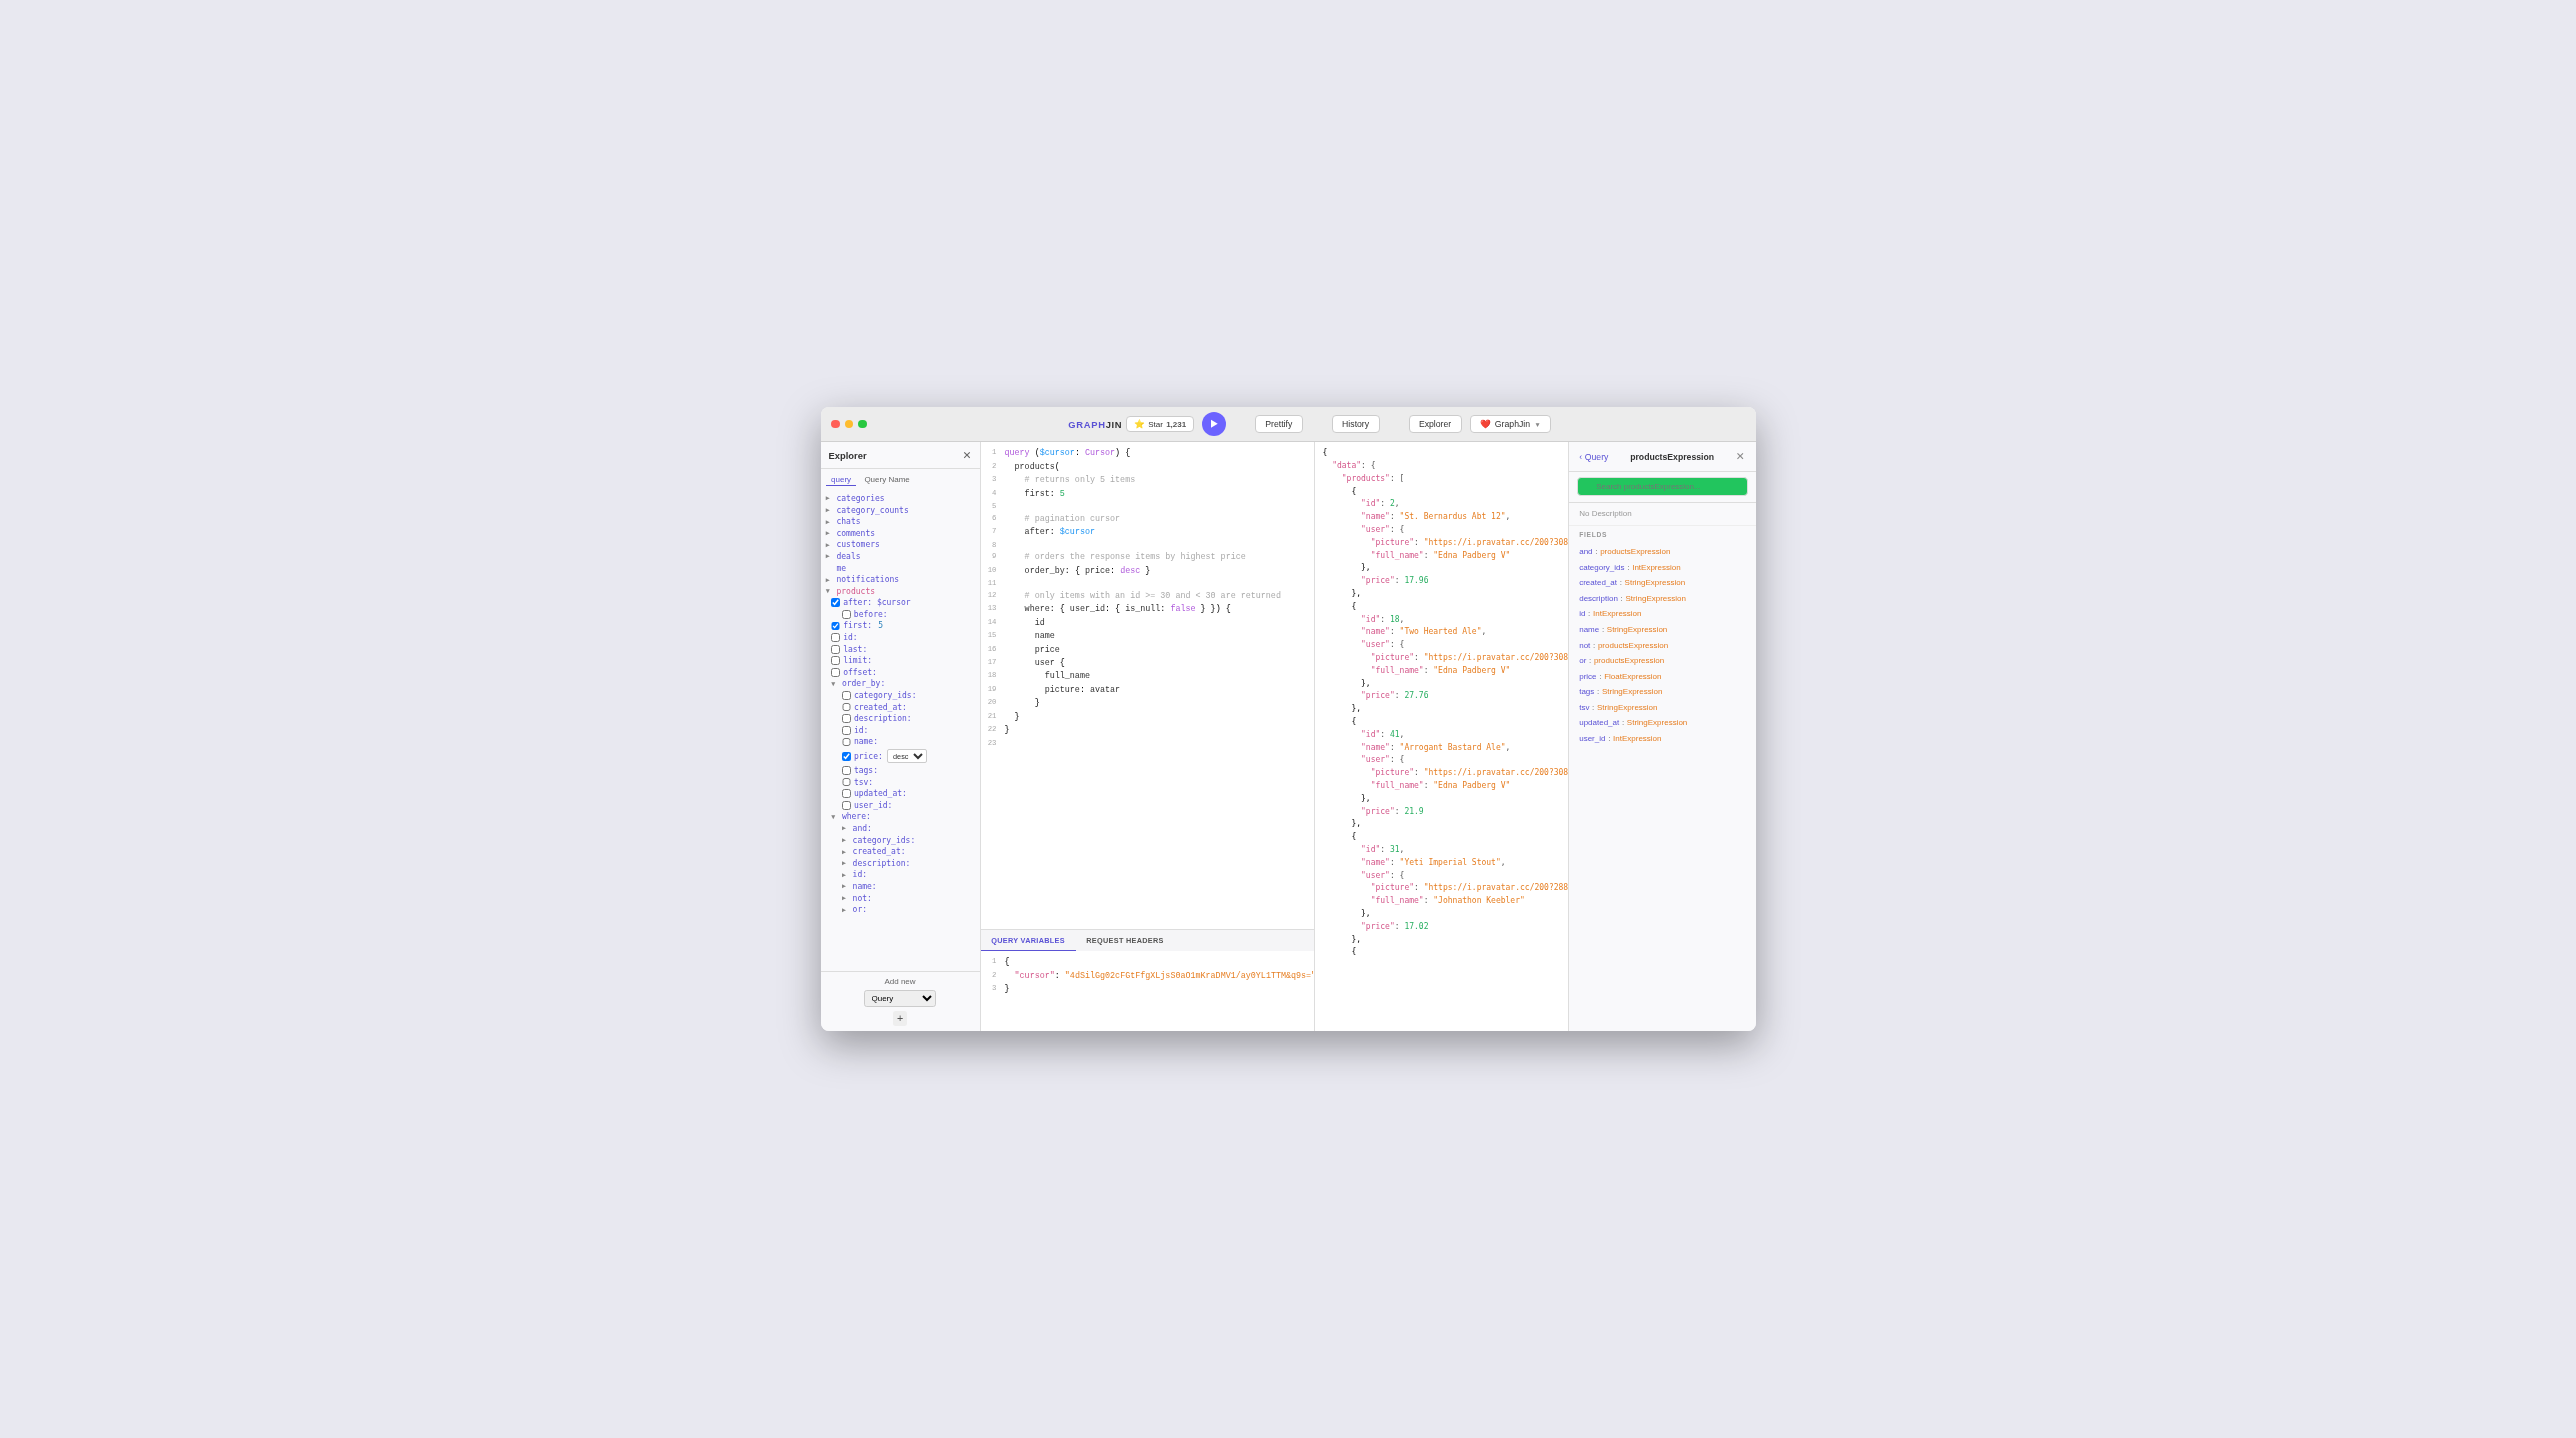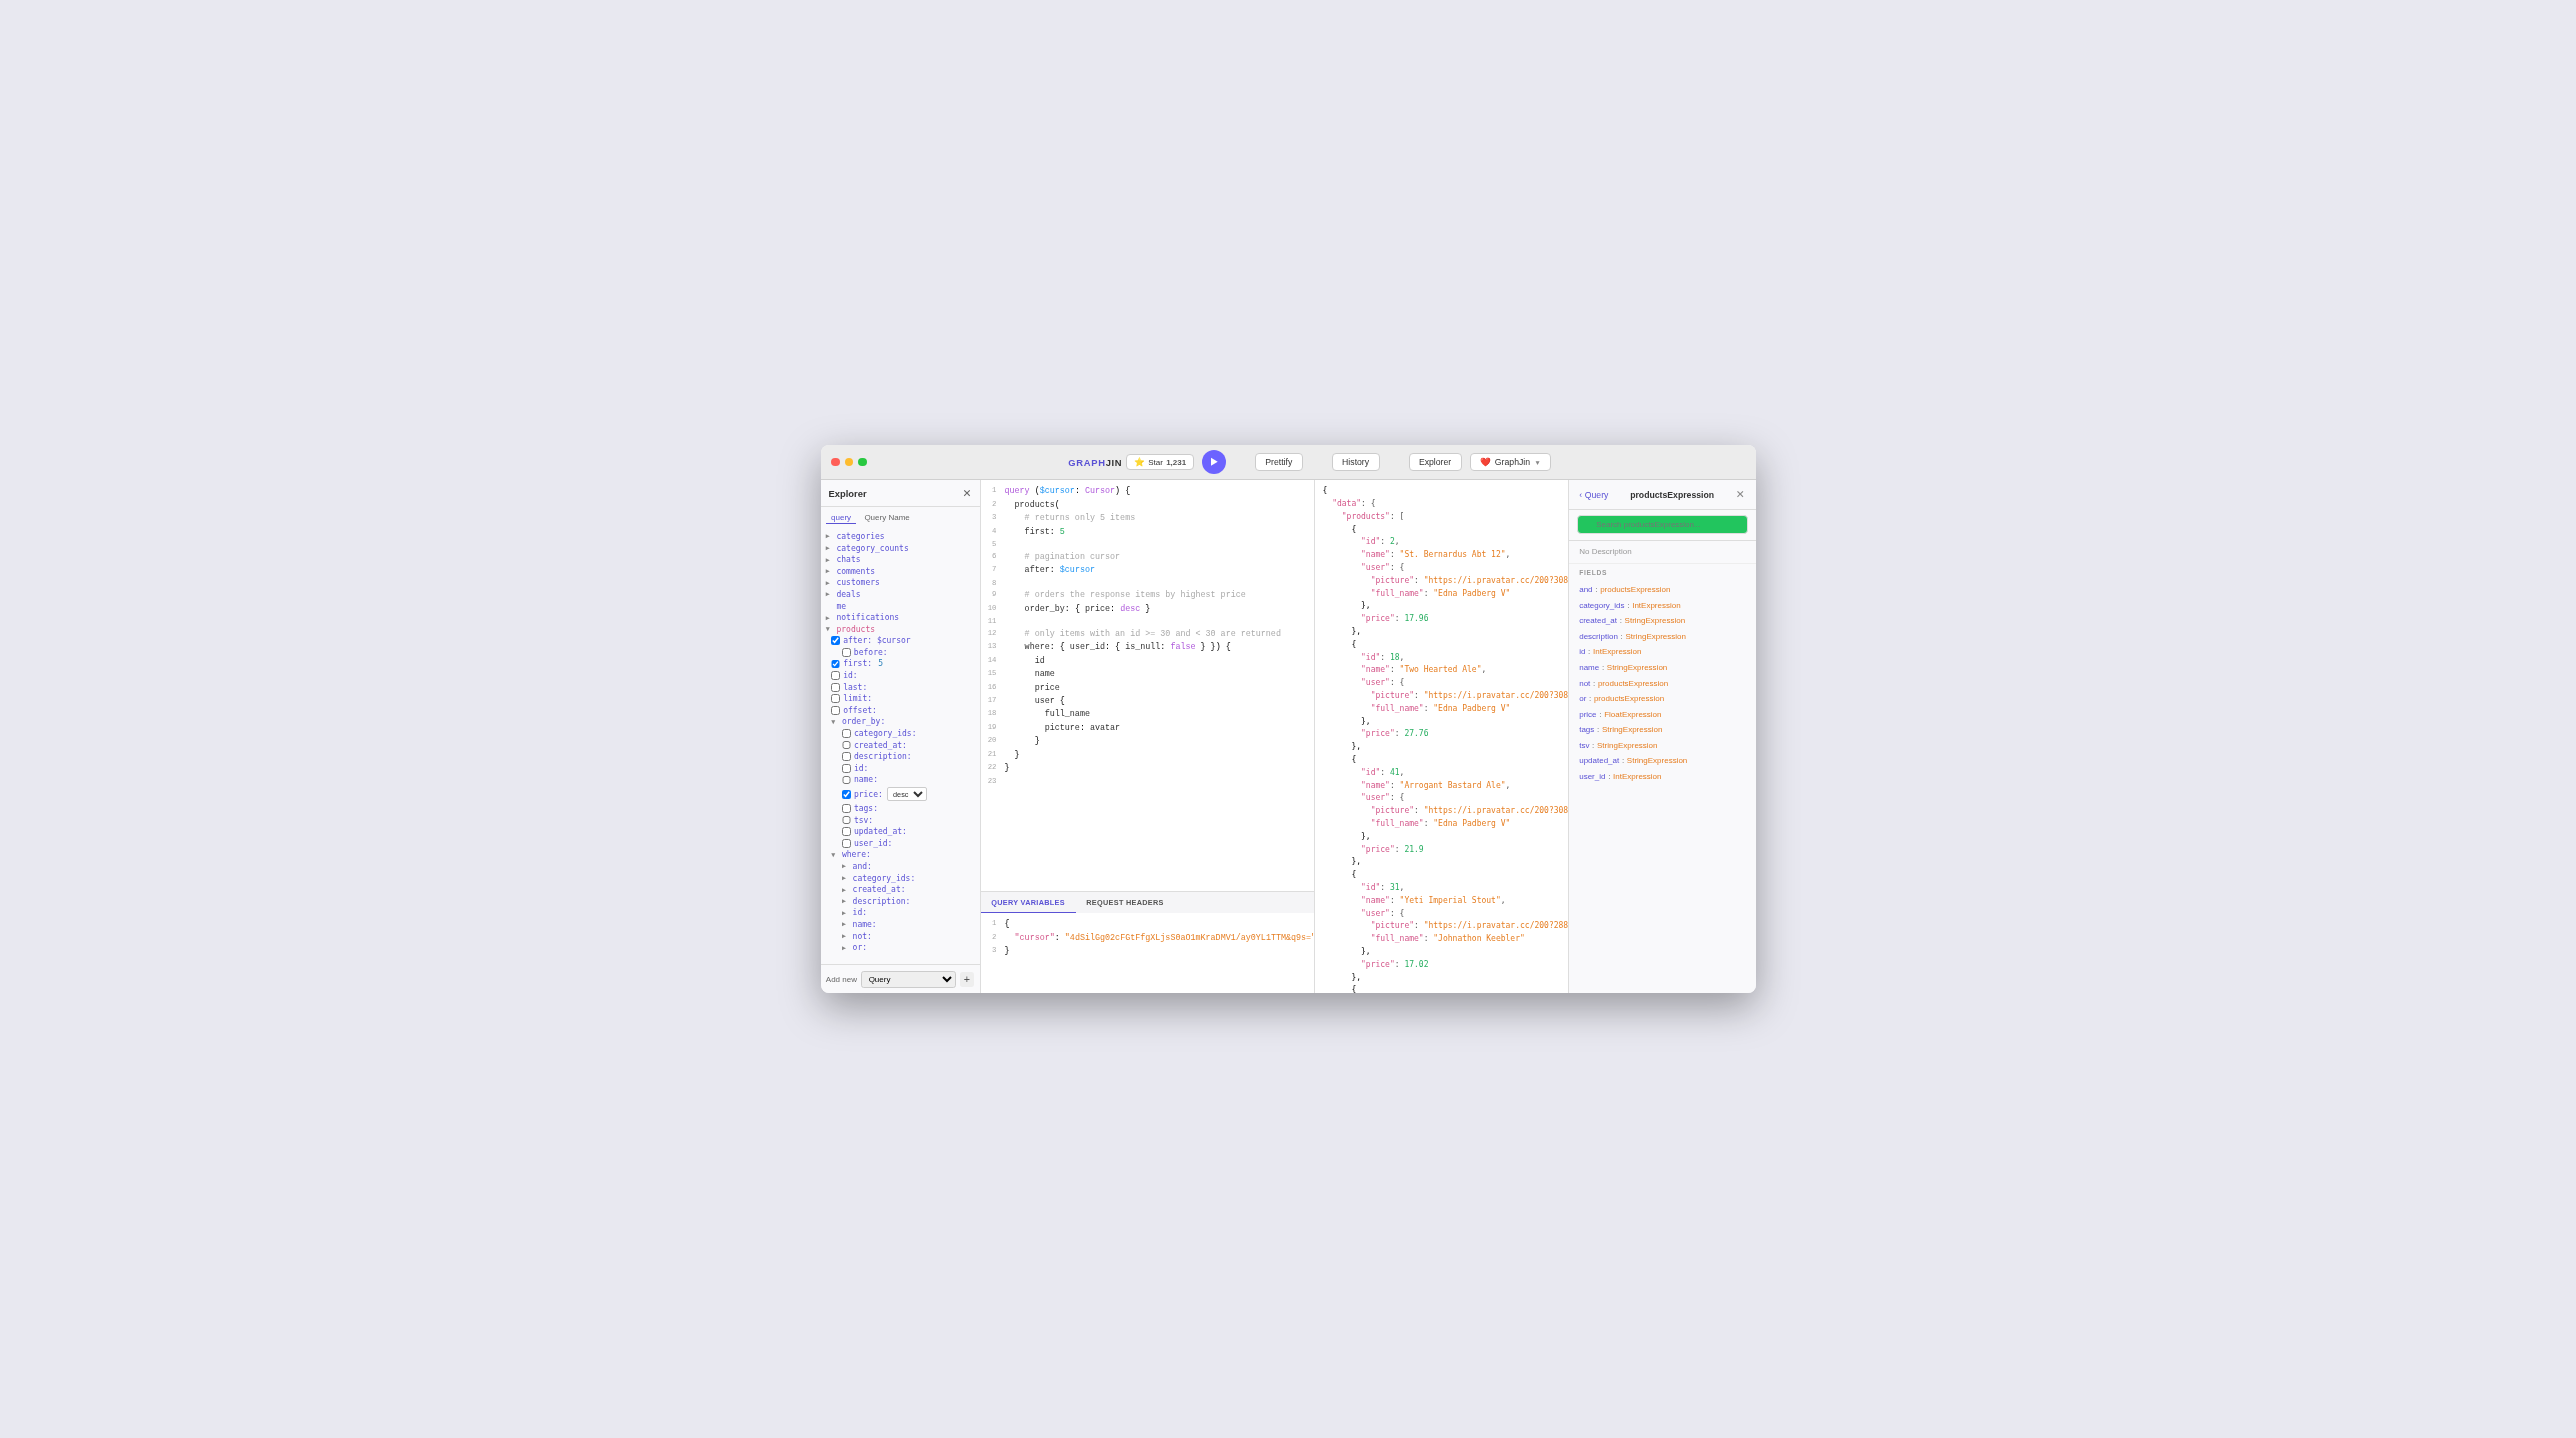"GRAPHJIN" .app-window { height: 548px -> 624px }
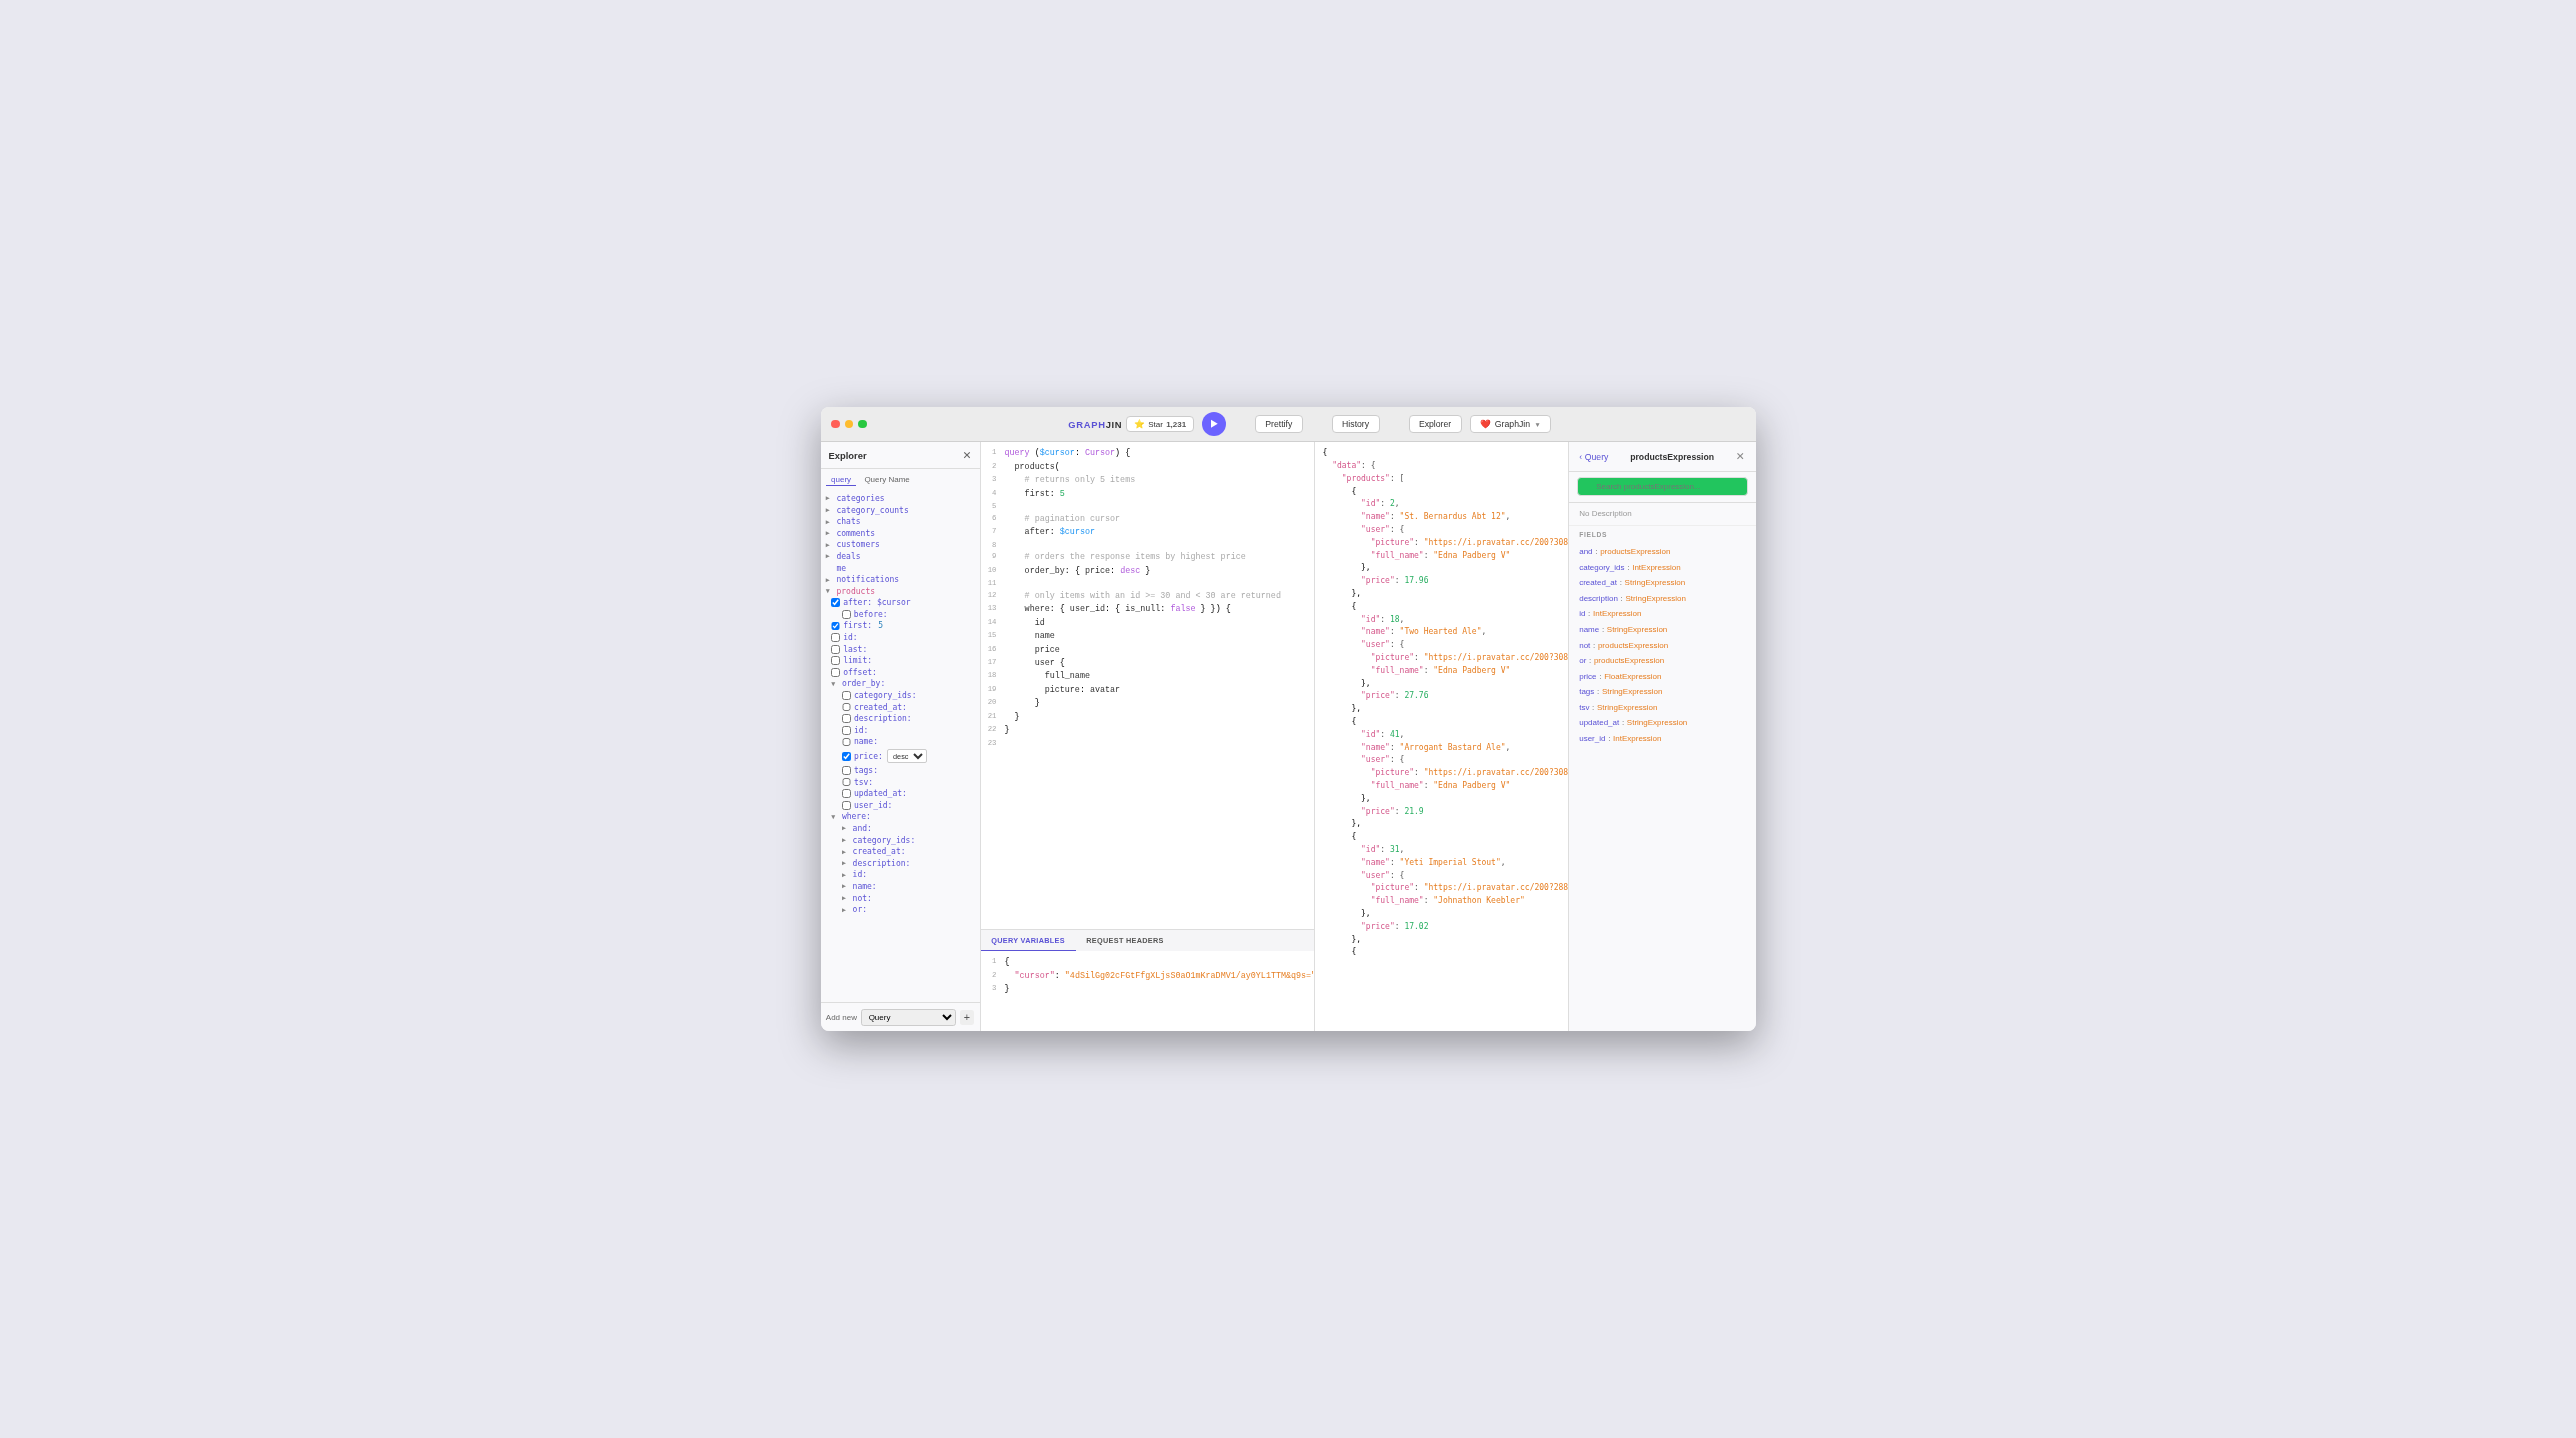"Add new" .sidebar-footer { flex-direction: none -> column }
